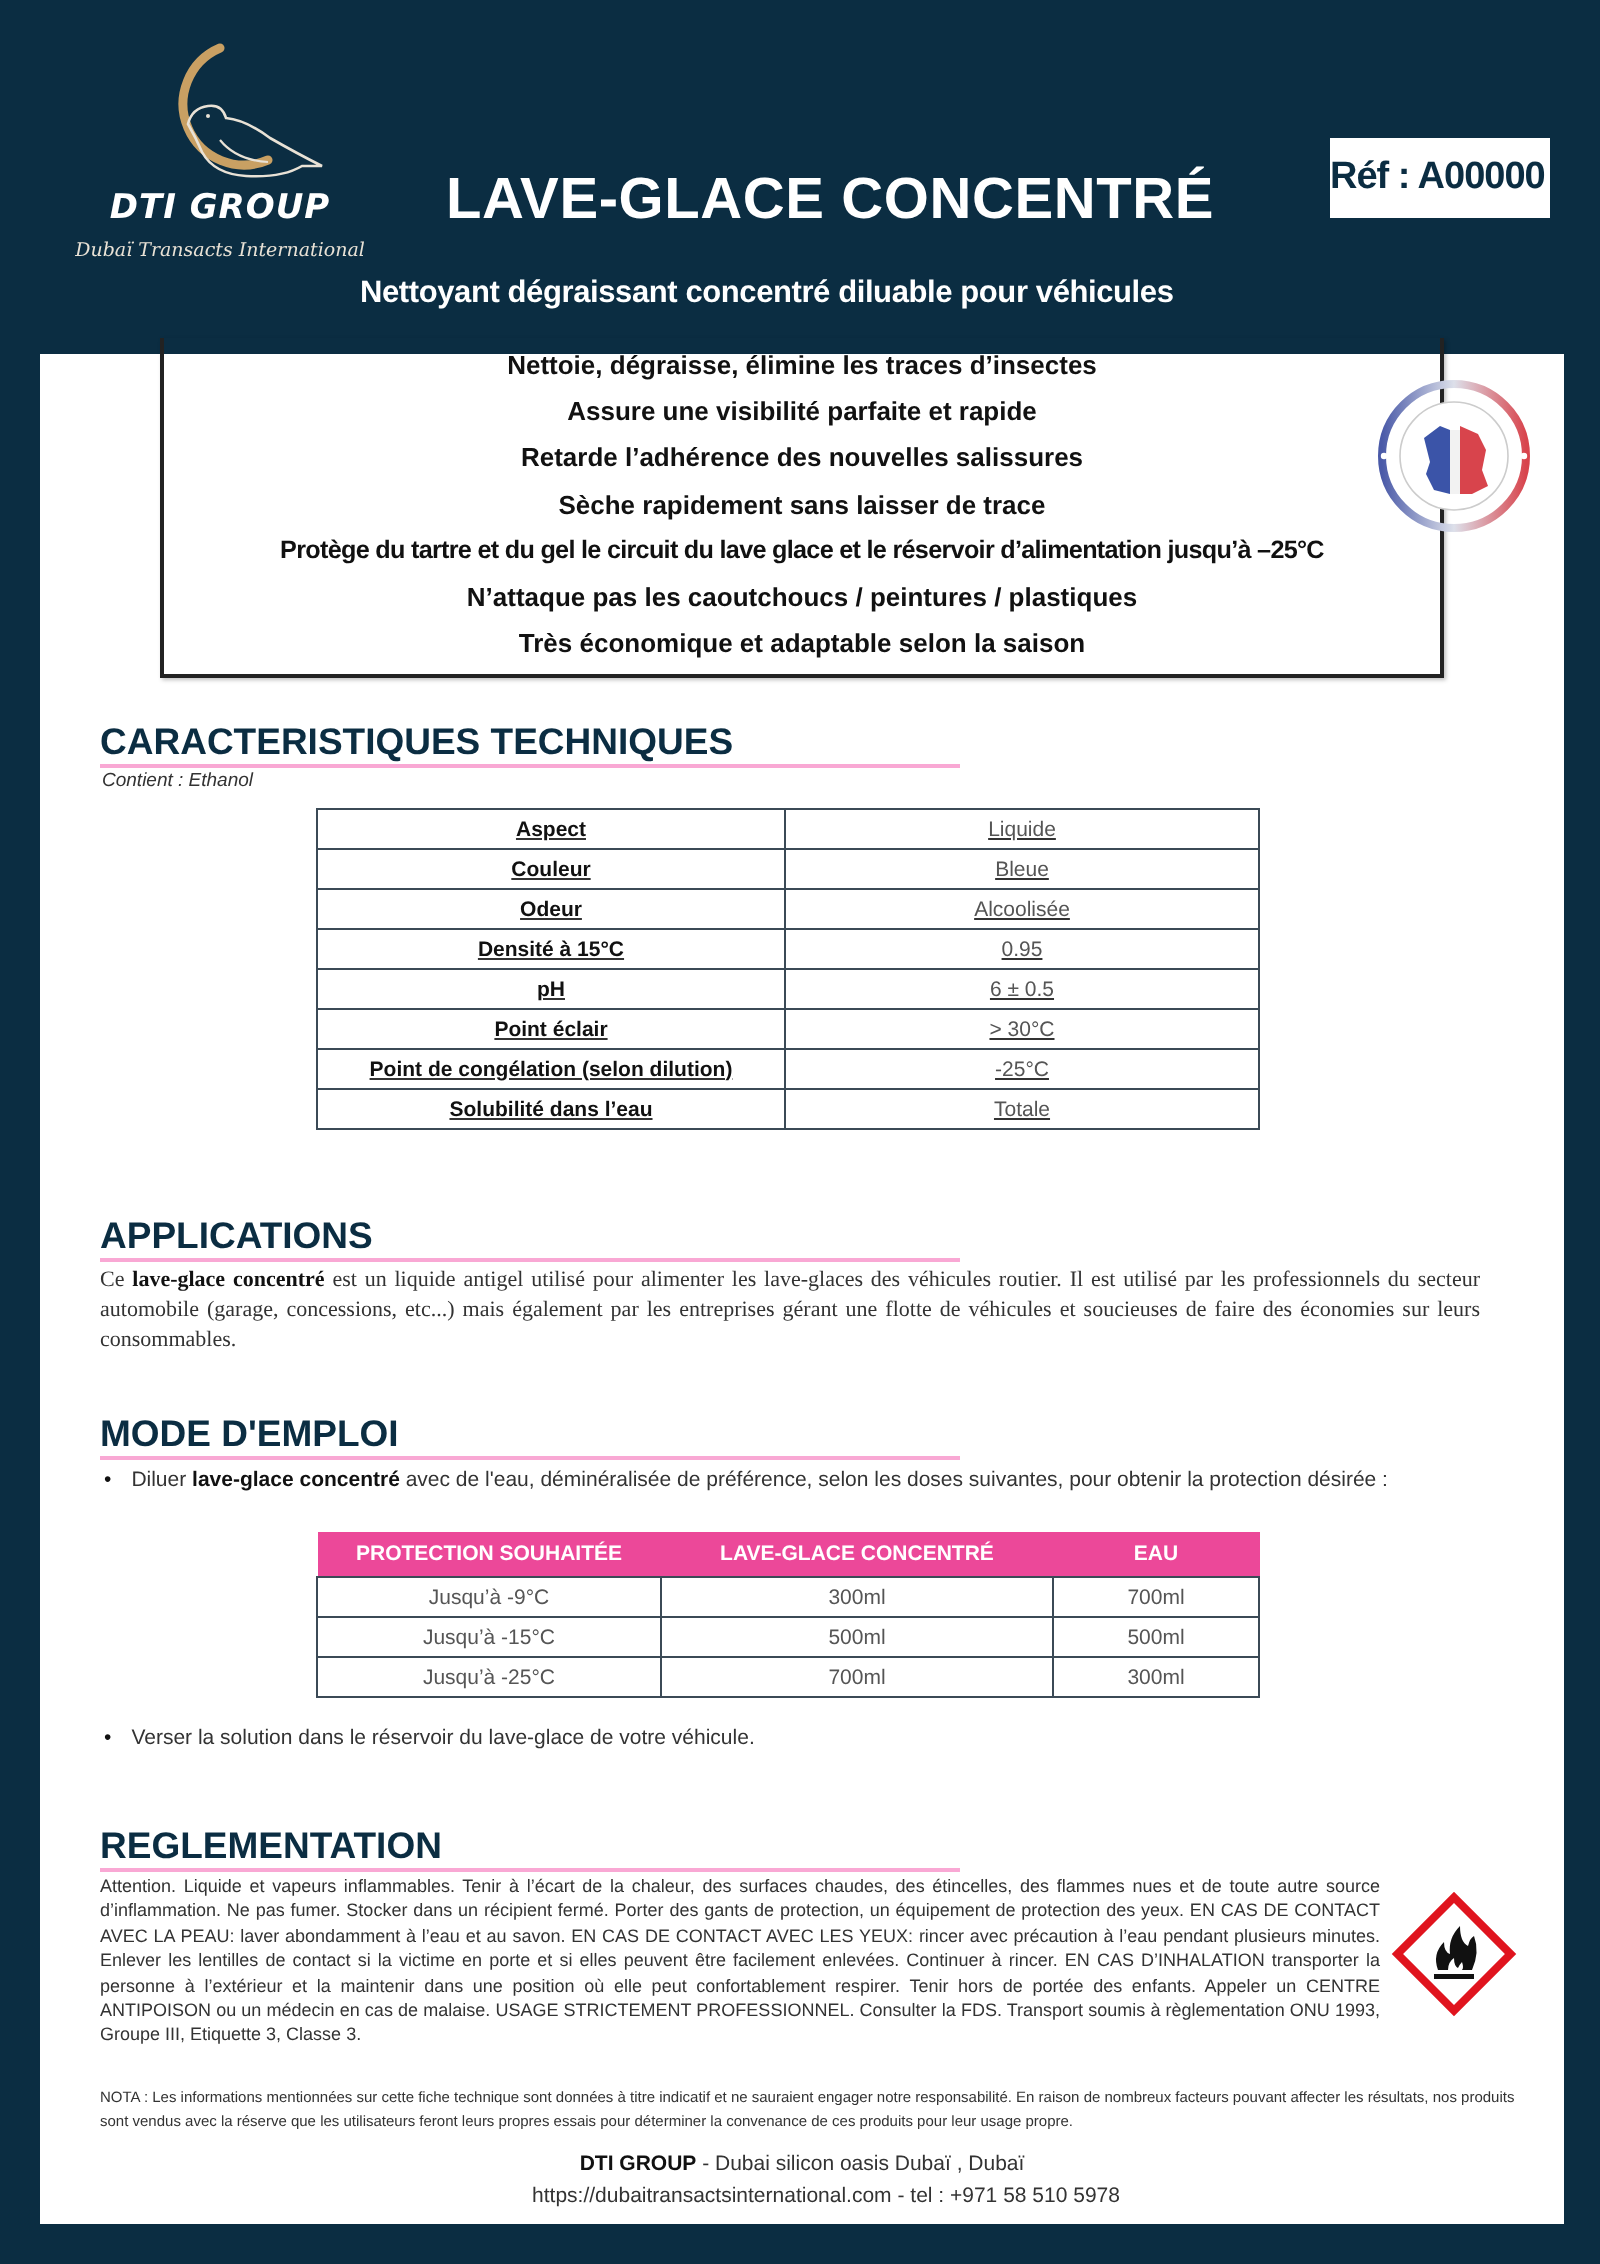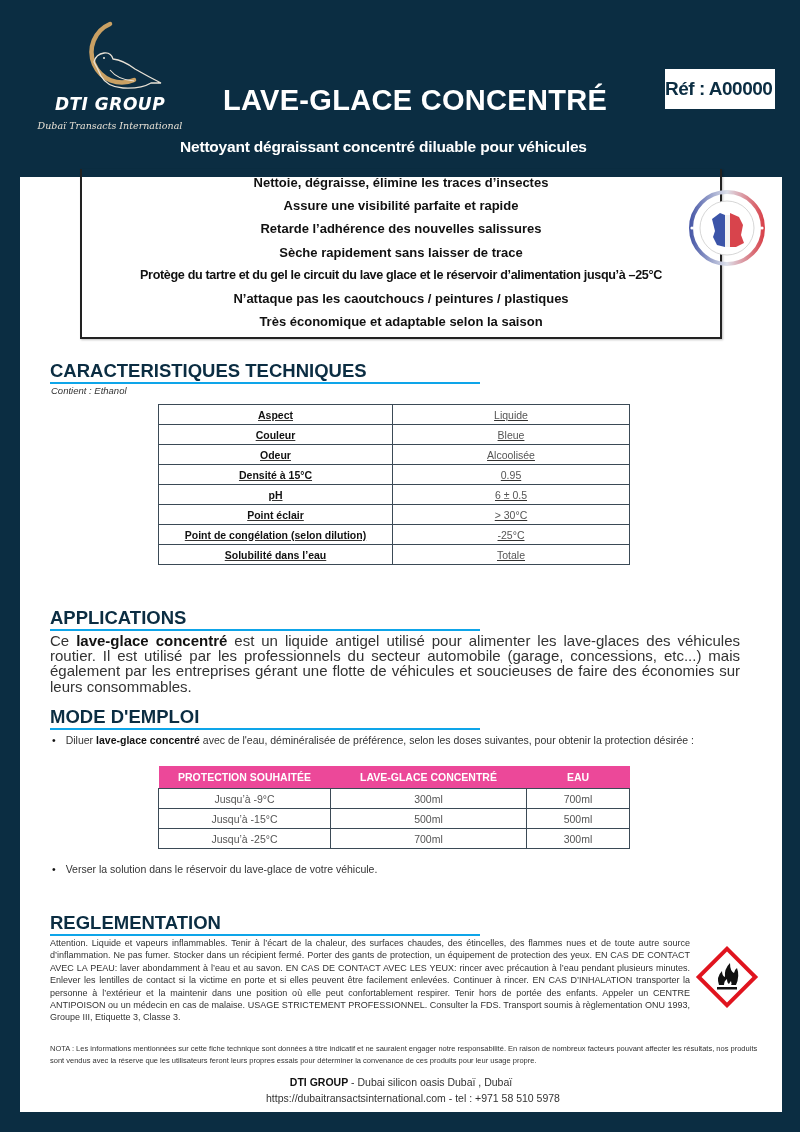"CARACTERISTIQUES TECHNIQUES" .section-title { border-bottom: 2px solid #0ea5e9 -> 2px solid #f9a8d4 }
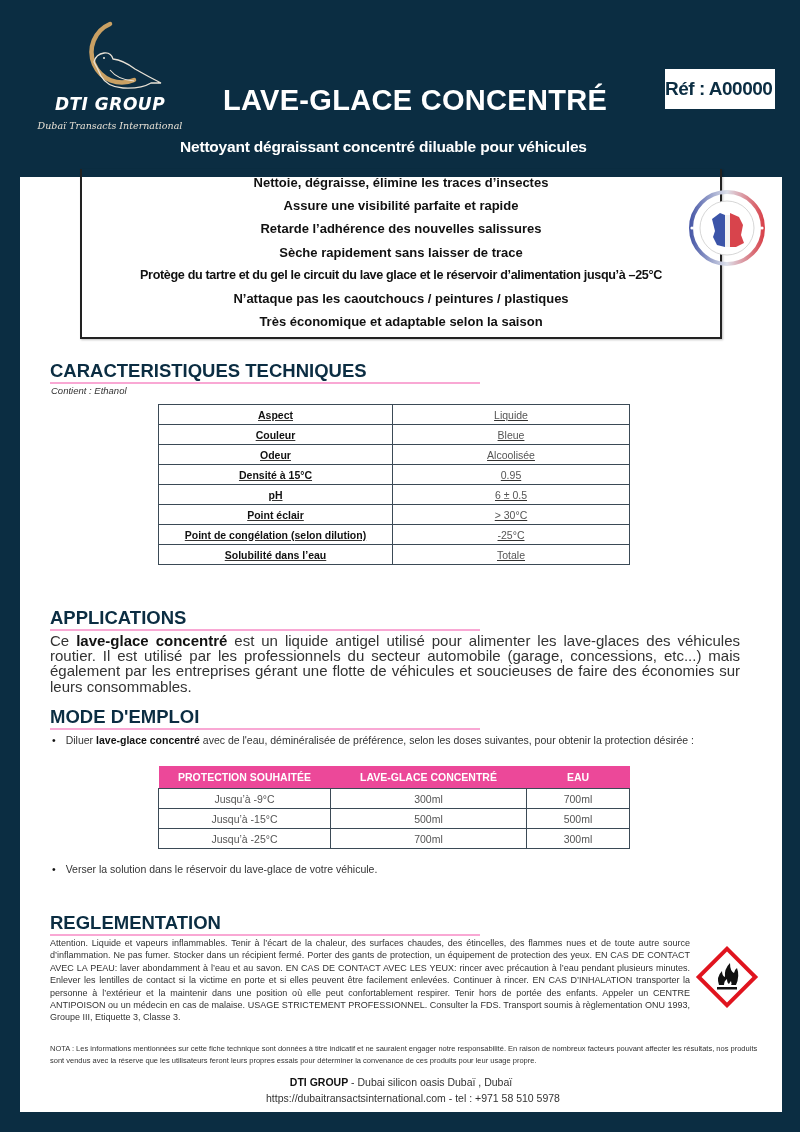"Ce lave-glace concentré est un" .para { font-family: none -> Liberation Serif, serif; font-size: 15px -> 11px }
